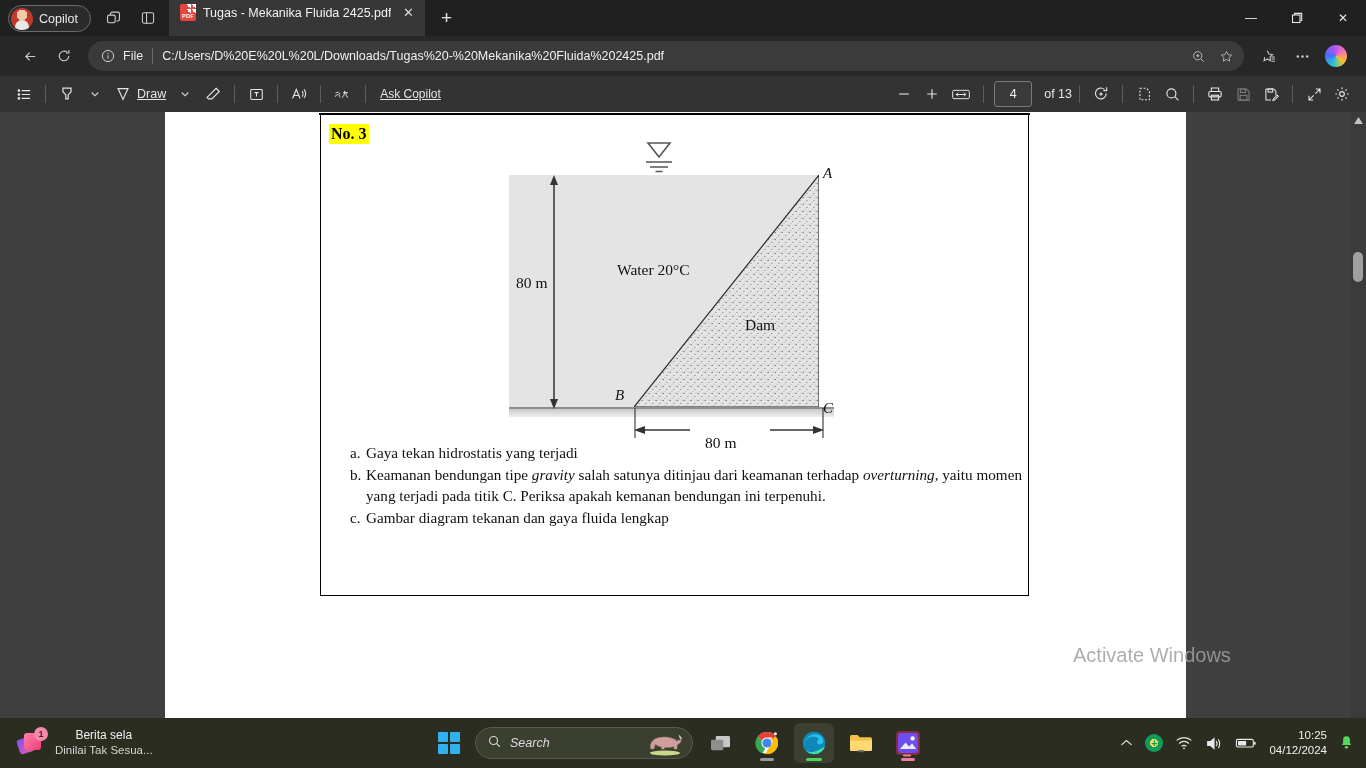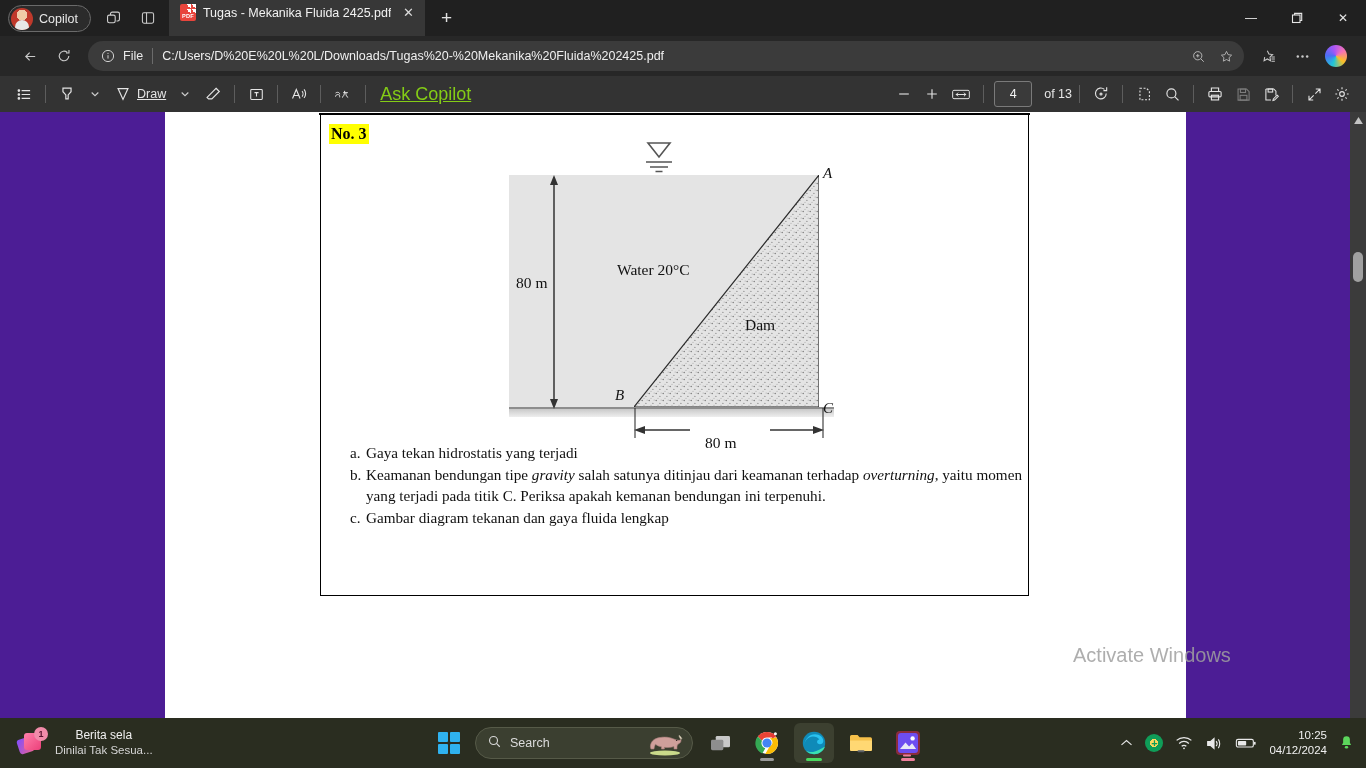"Ask Copilot" .copilot-text { color: #84cc16 -> #e5e5e5; font-size: 18px -> 12px }
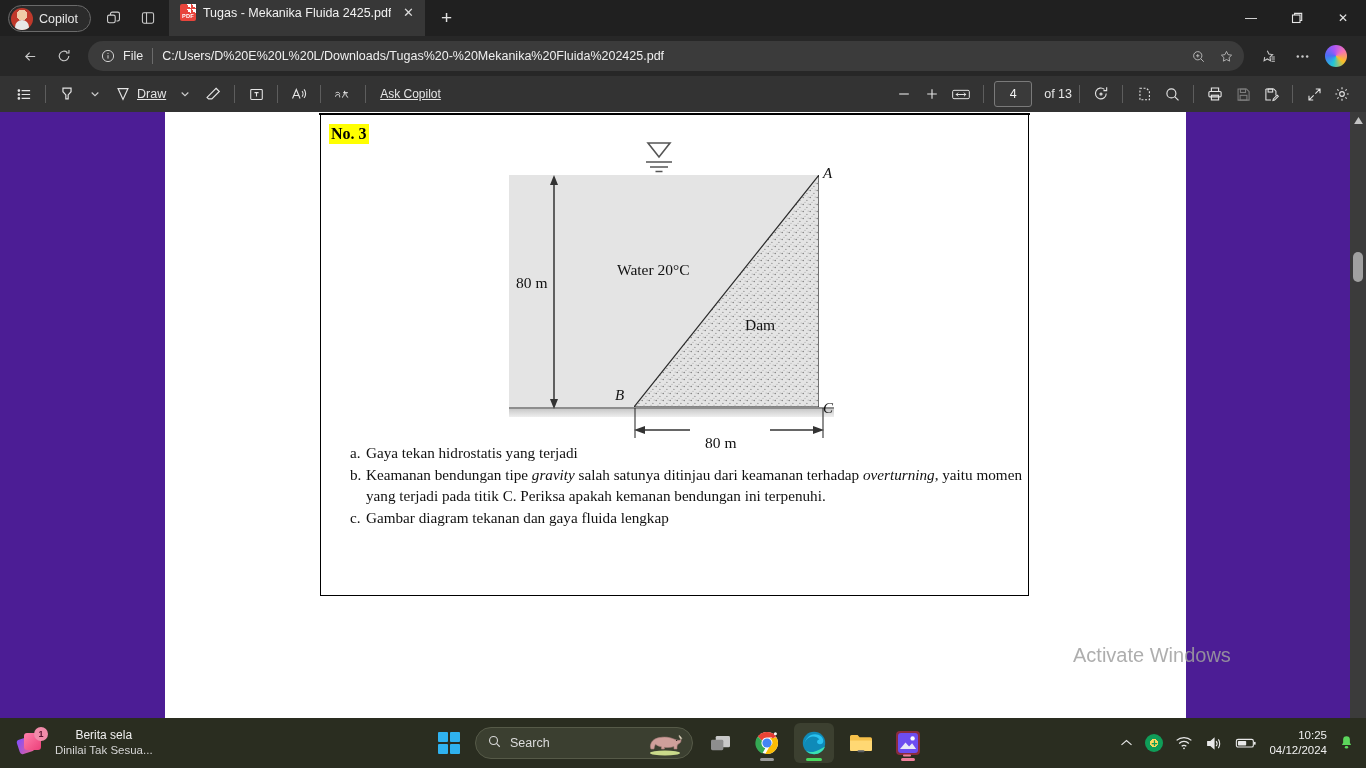"No. 3" .viewer { background: #4c1d95 -> #404040 }
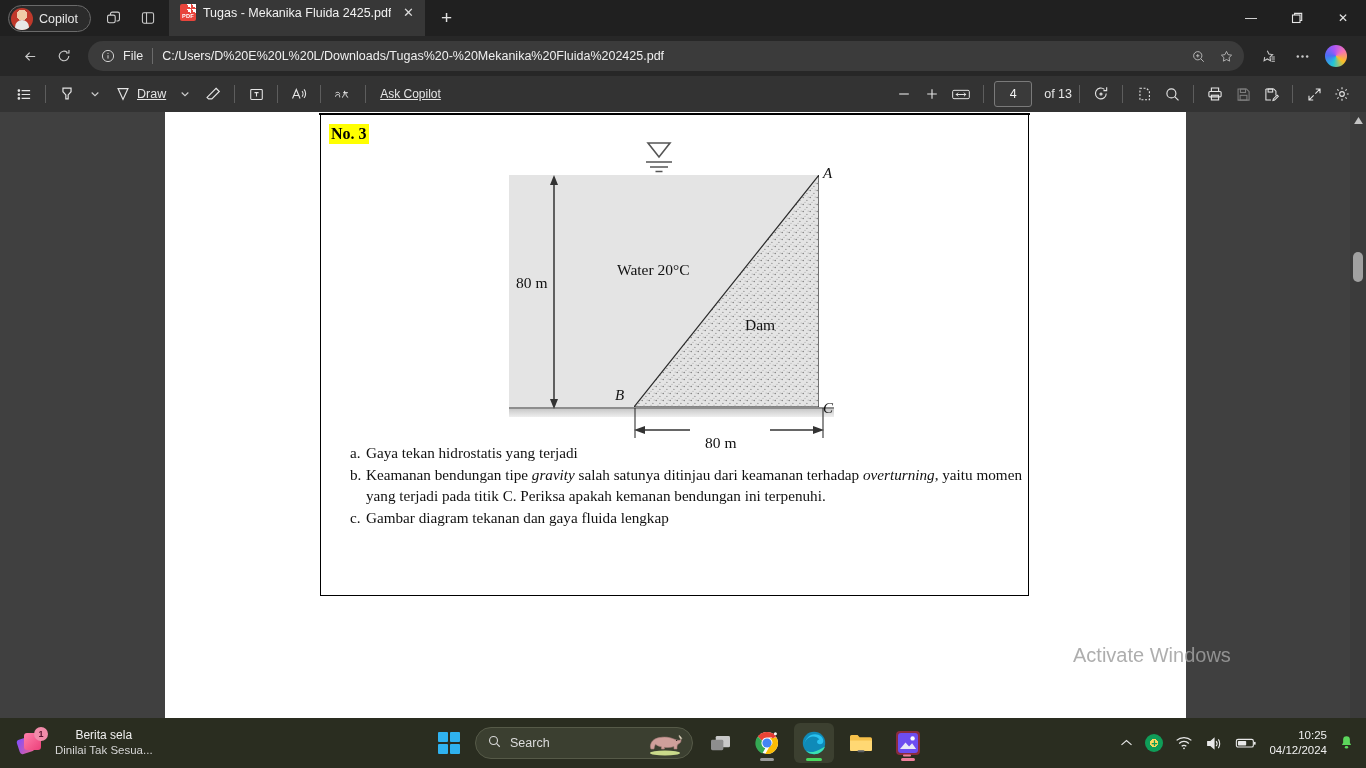"Search" .searchpill { font-style: none -> italic }
